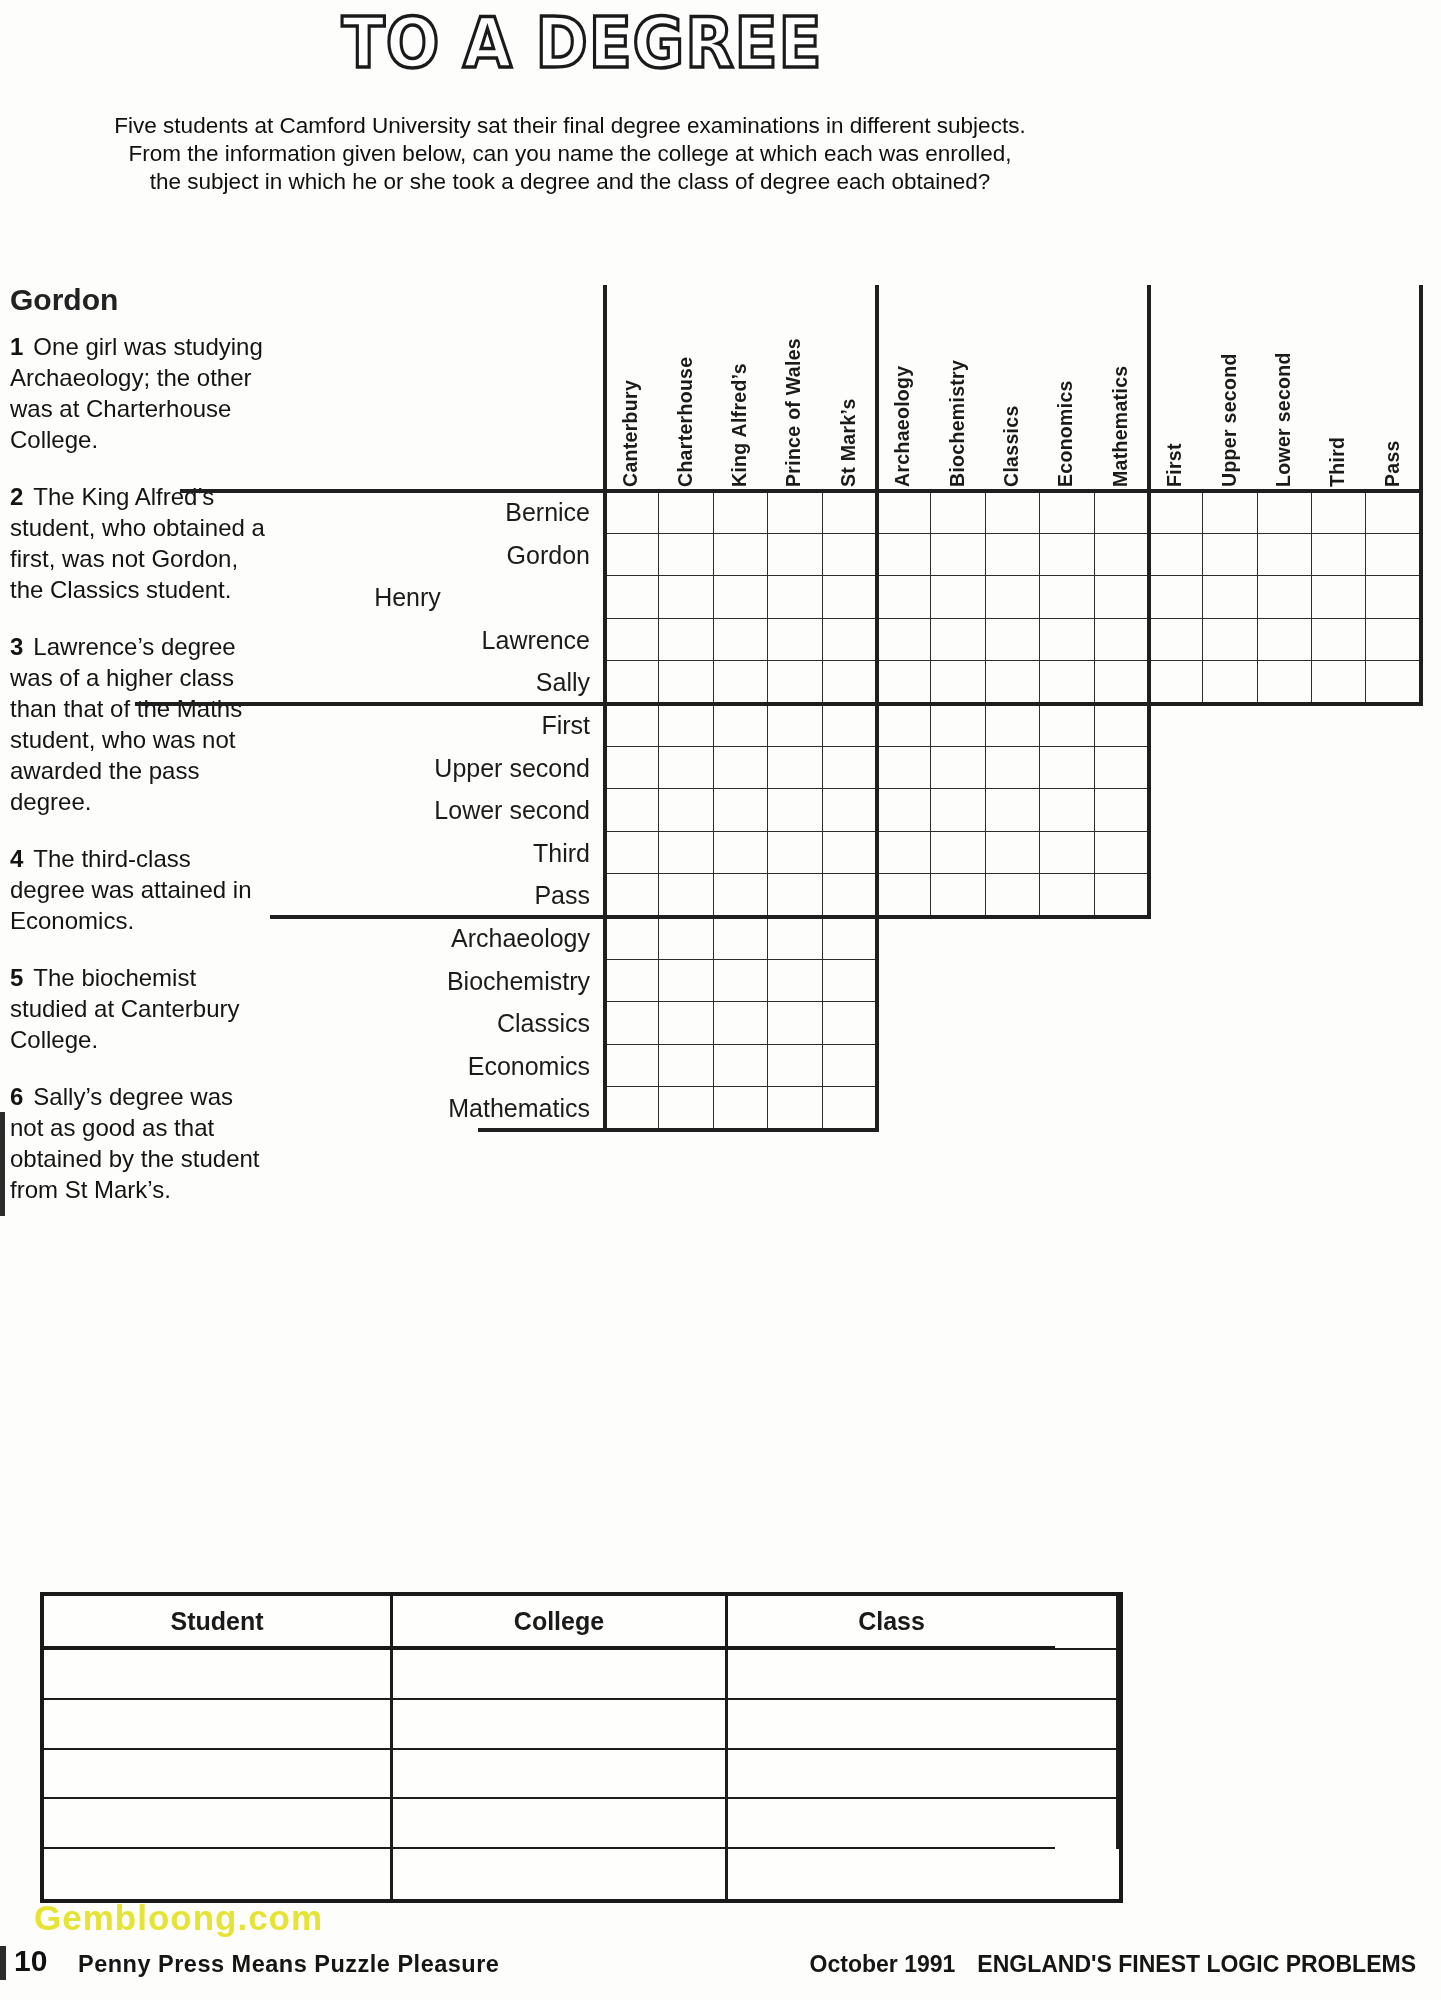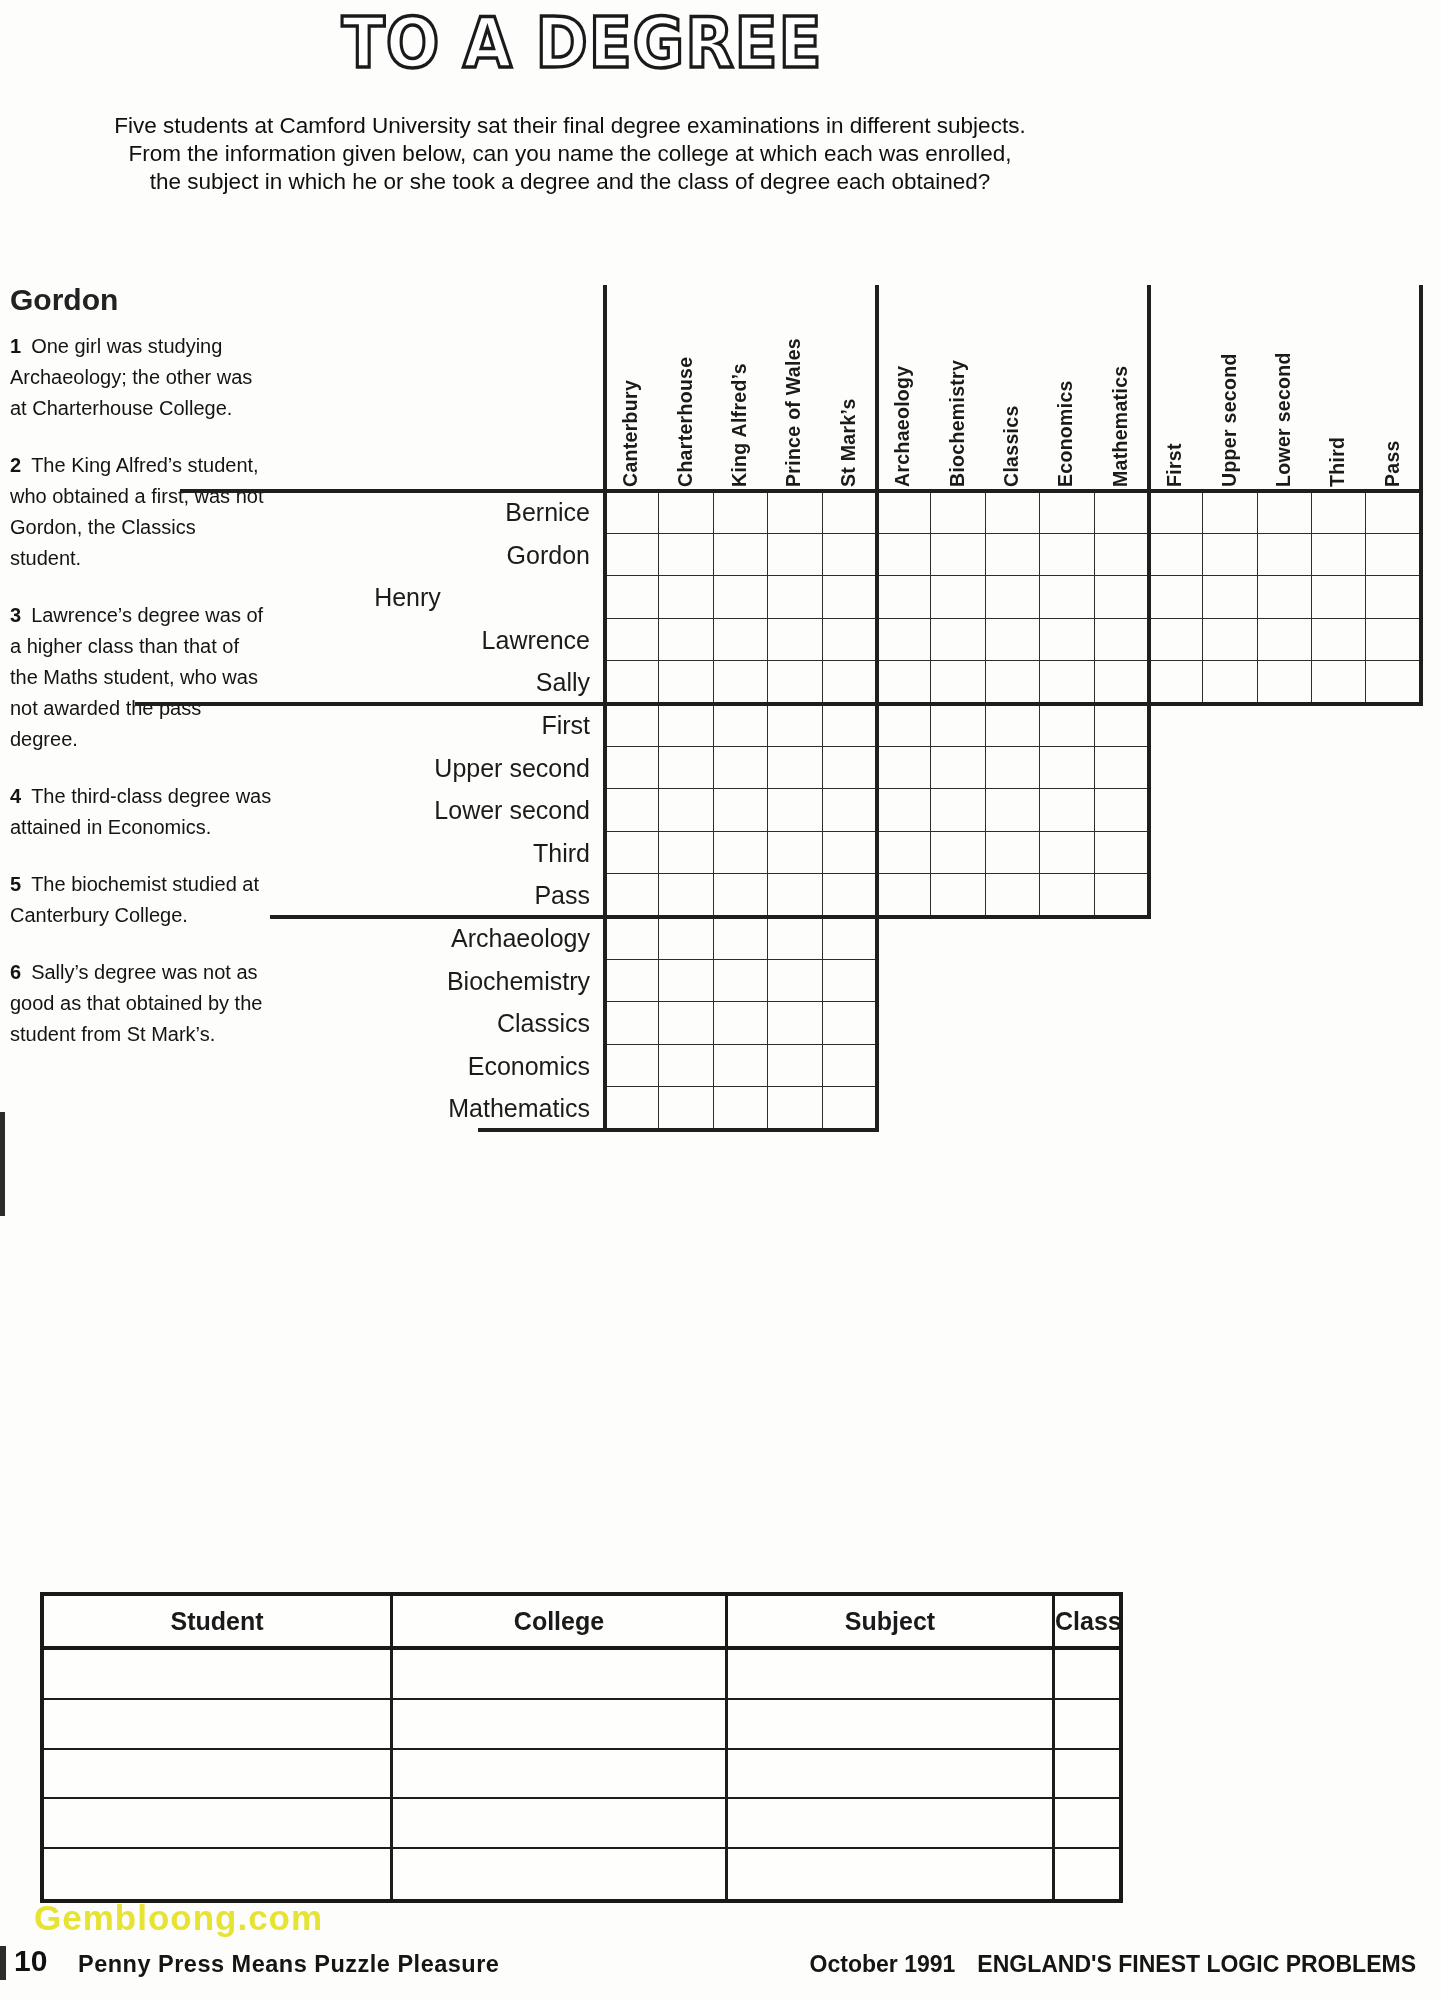"1 One girl was studying" .clue { font-size: 20px -> 24px }
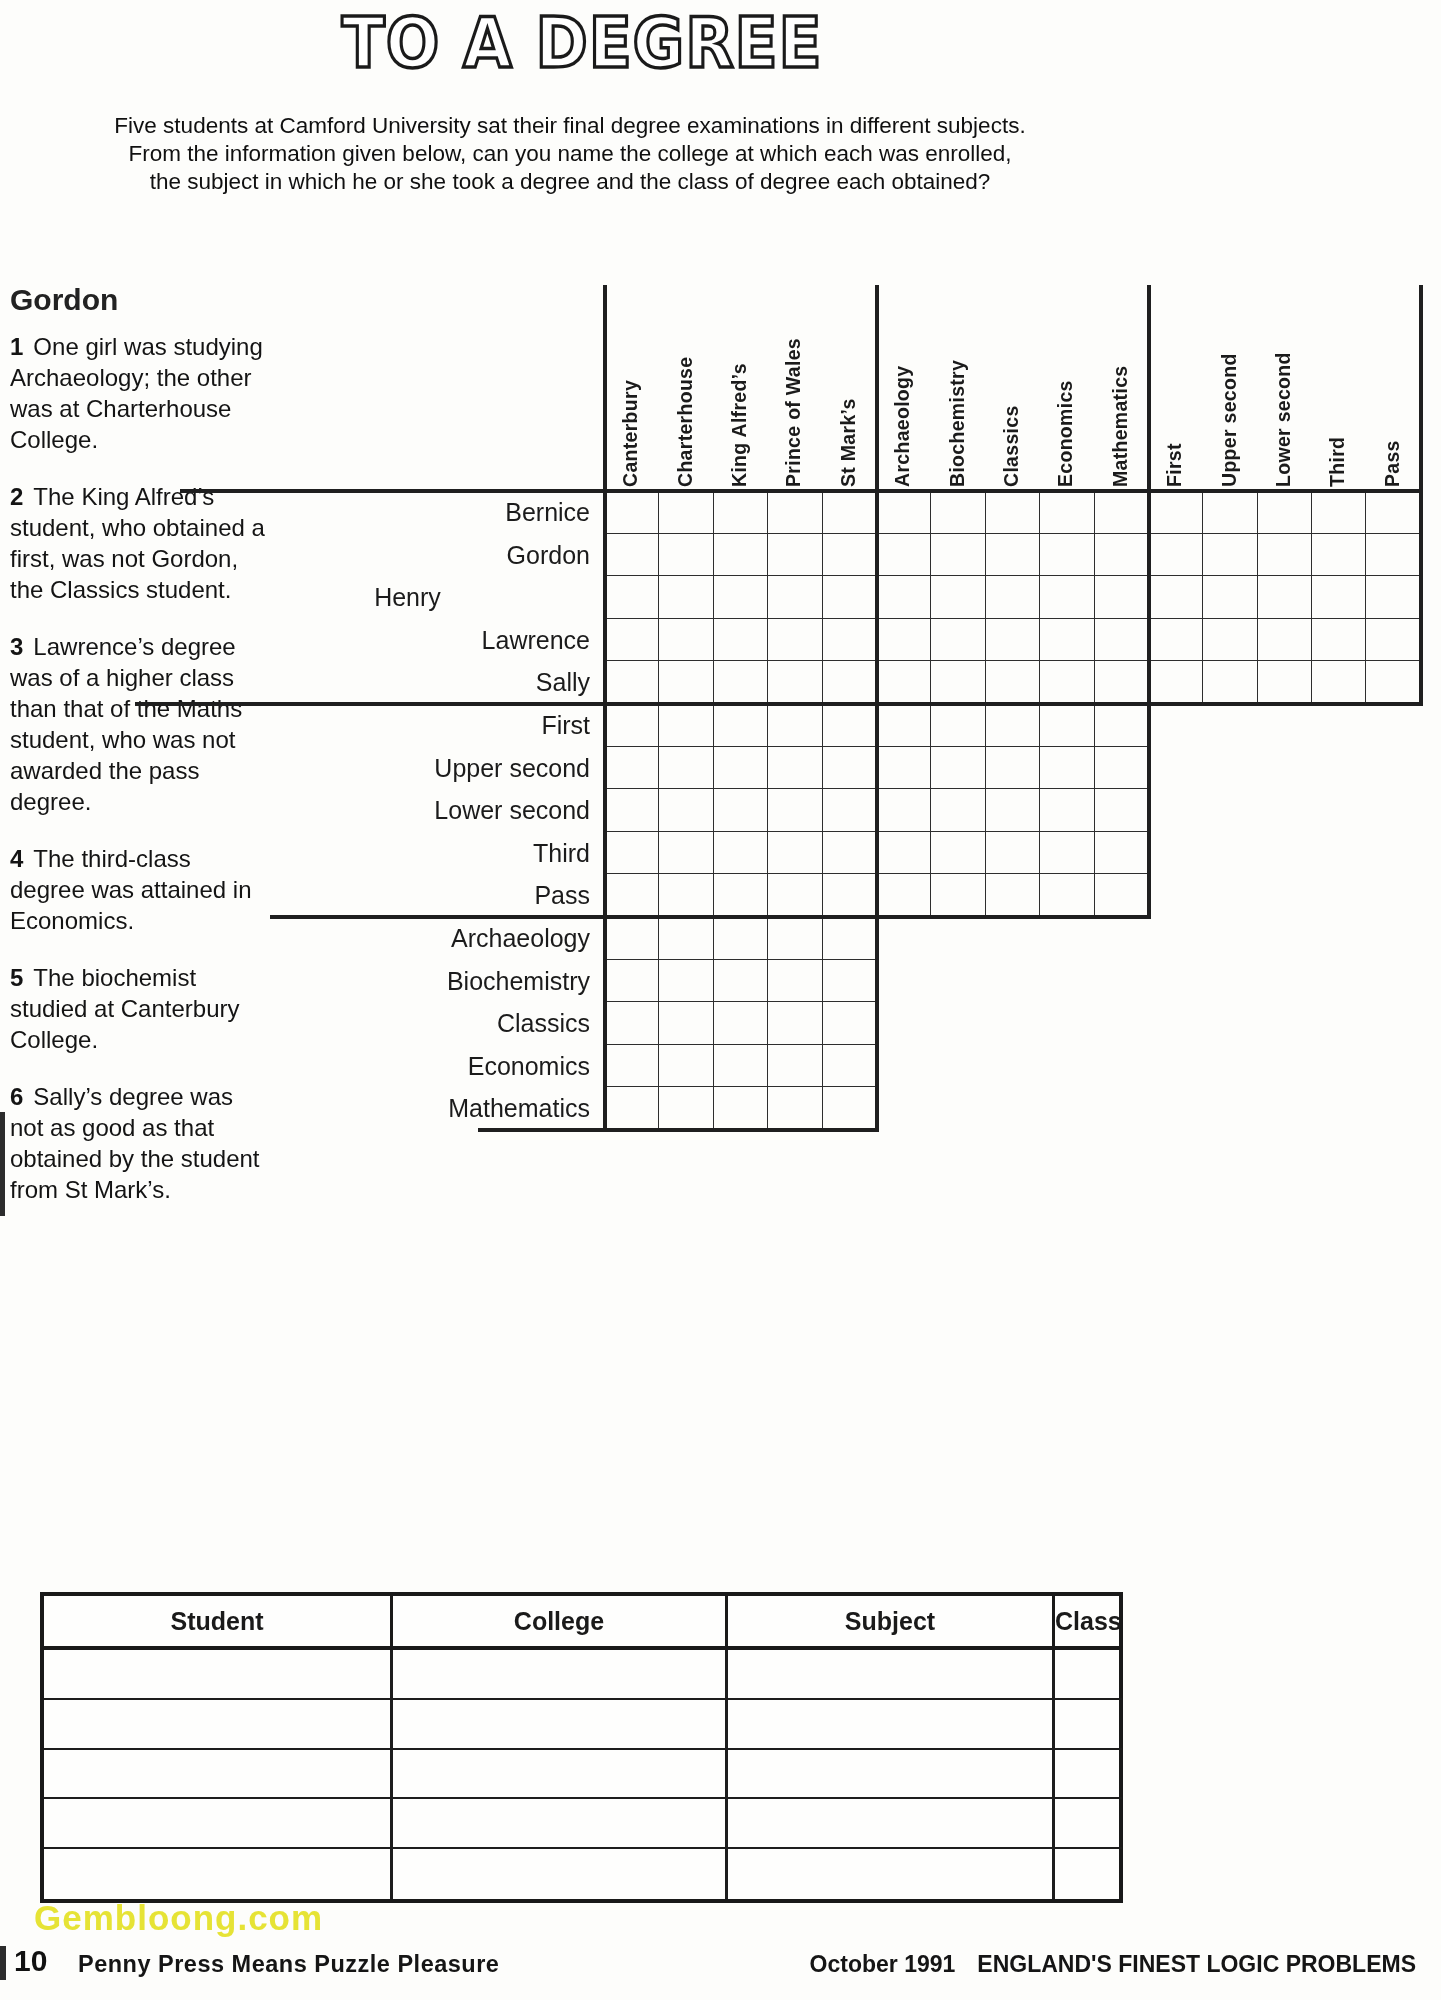"Subject" div.th { html: <div>Subject</div> -> none }
